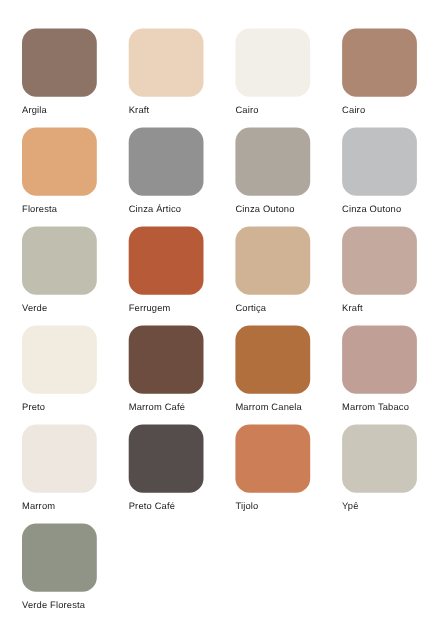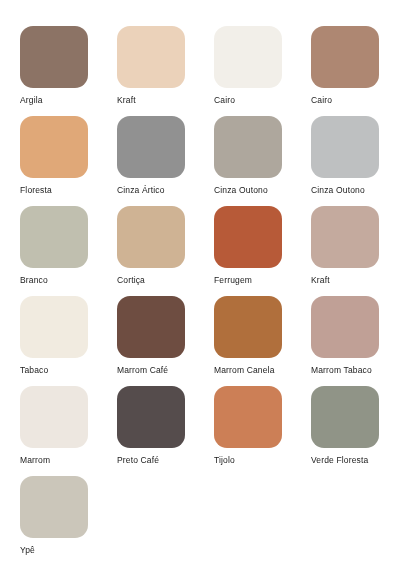"Branco" span.label { text: Branco -> Verde }
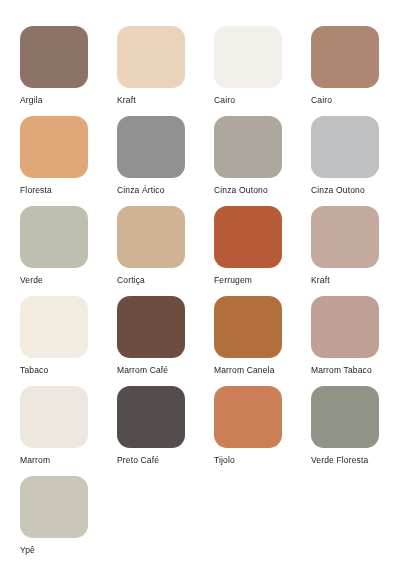"Cortiça" div.cell { order: before "Ferrugem" -> after "Ferrugem" }
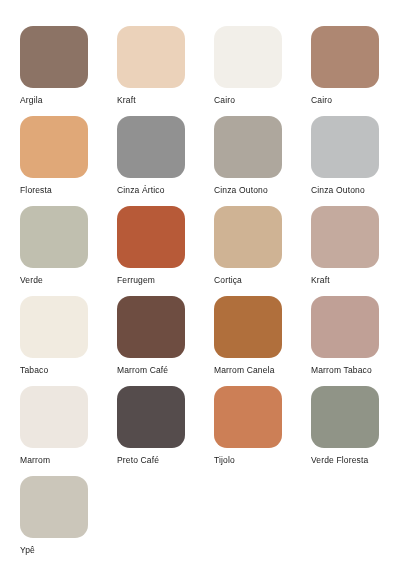"Tabaco" span.label { text: Tabaco -> Preto }
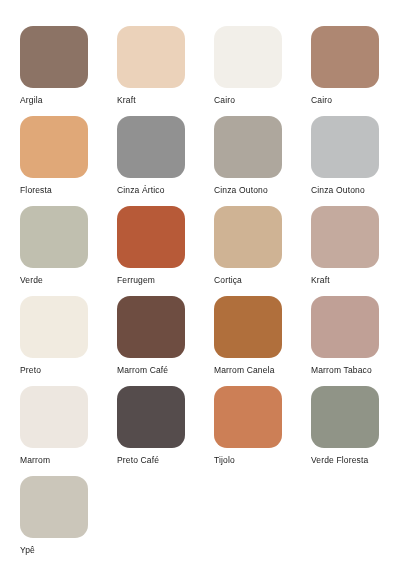"Verde Floresta" div.cell { order: before "Ypê" -> after "Ypê" }
